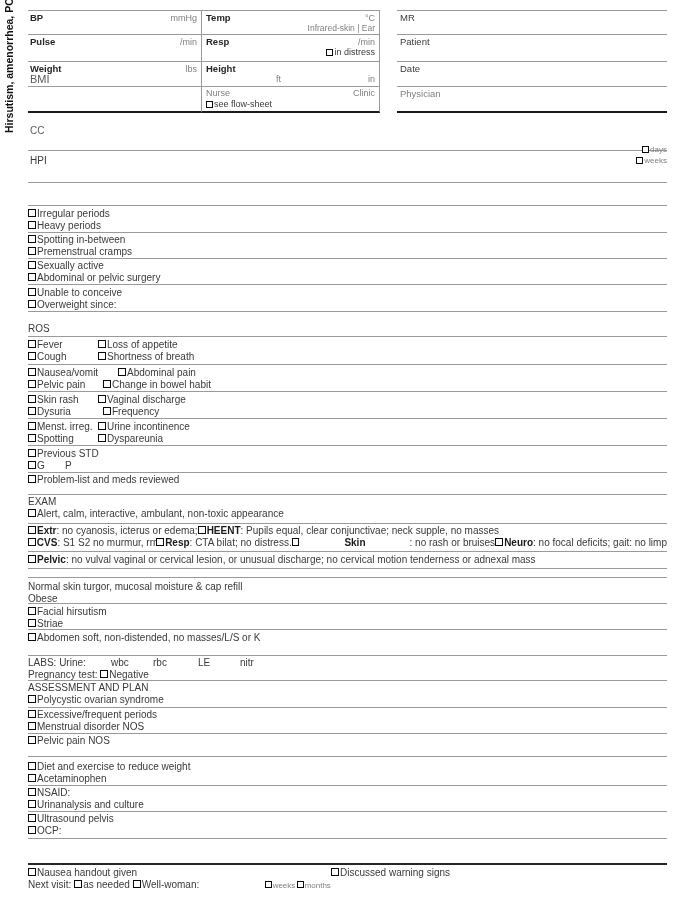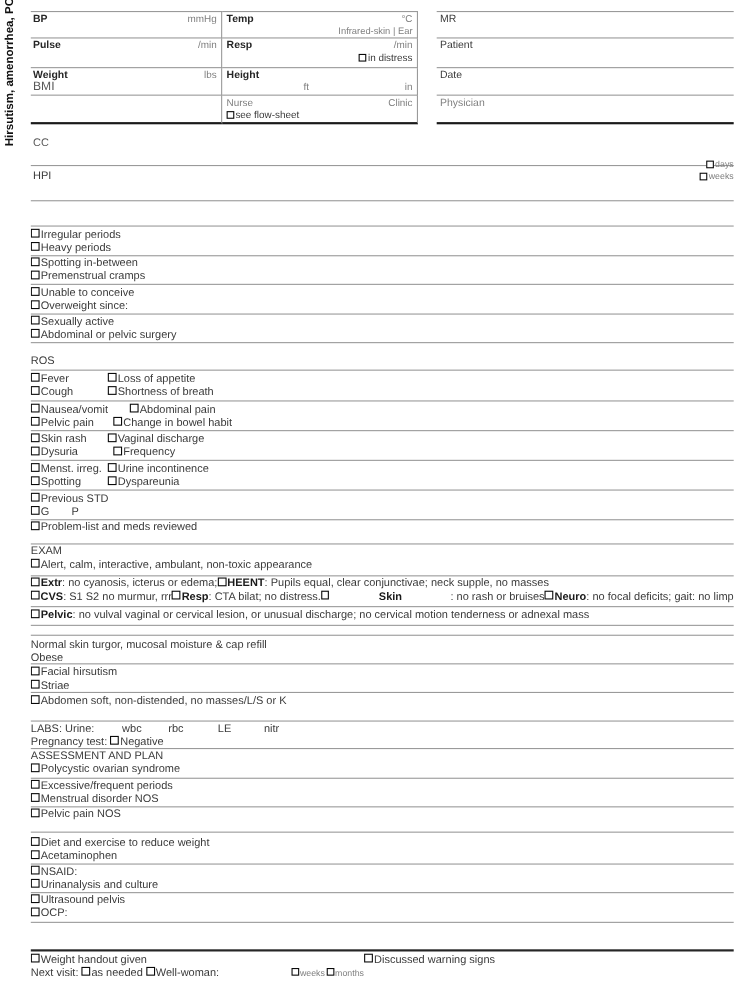"Unable to conceive" div.block { order: before "Sexually active" -> after "Sexually active" }
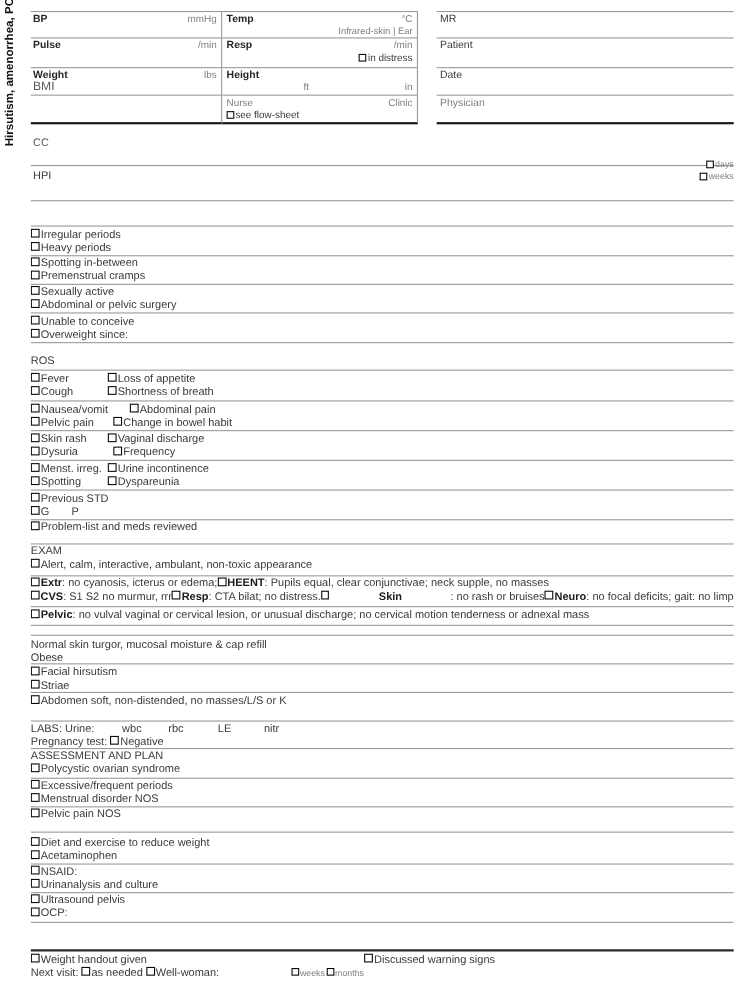"Weight handout given" span { text: Weight -> Nausea }
